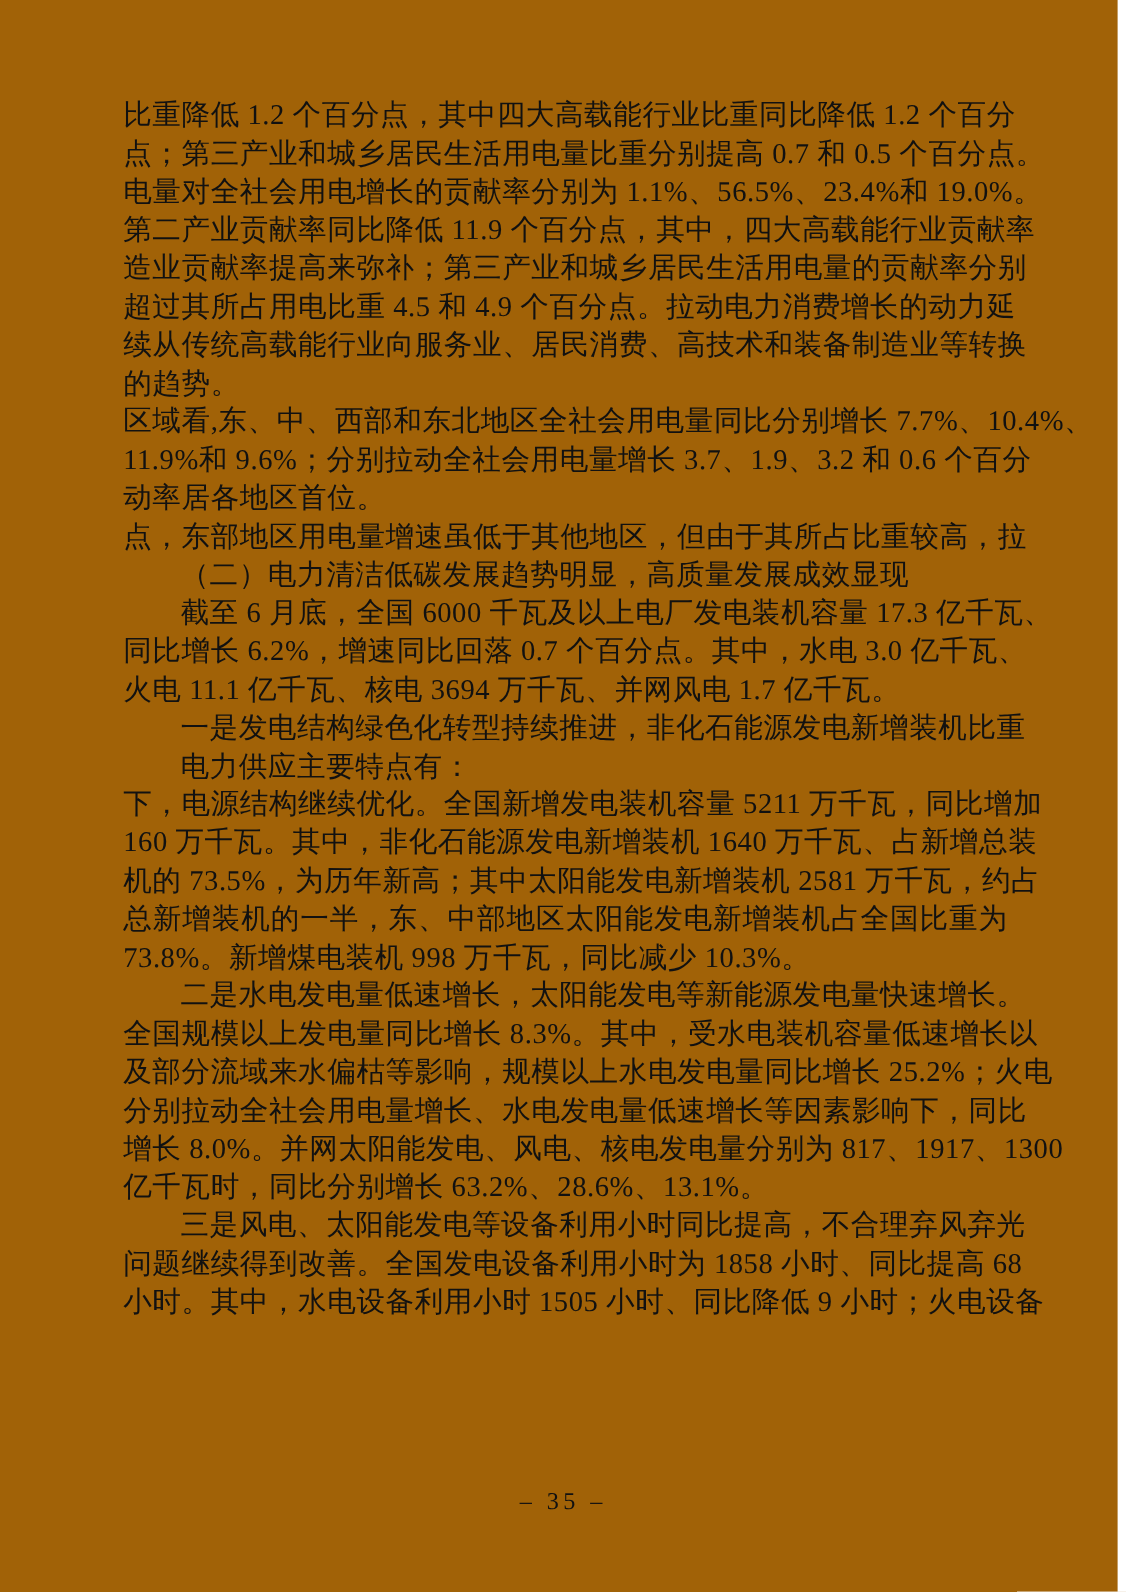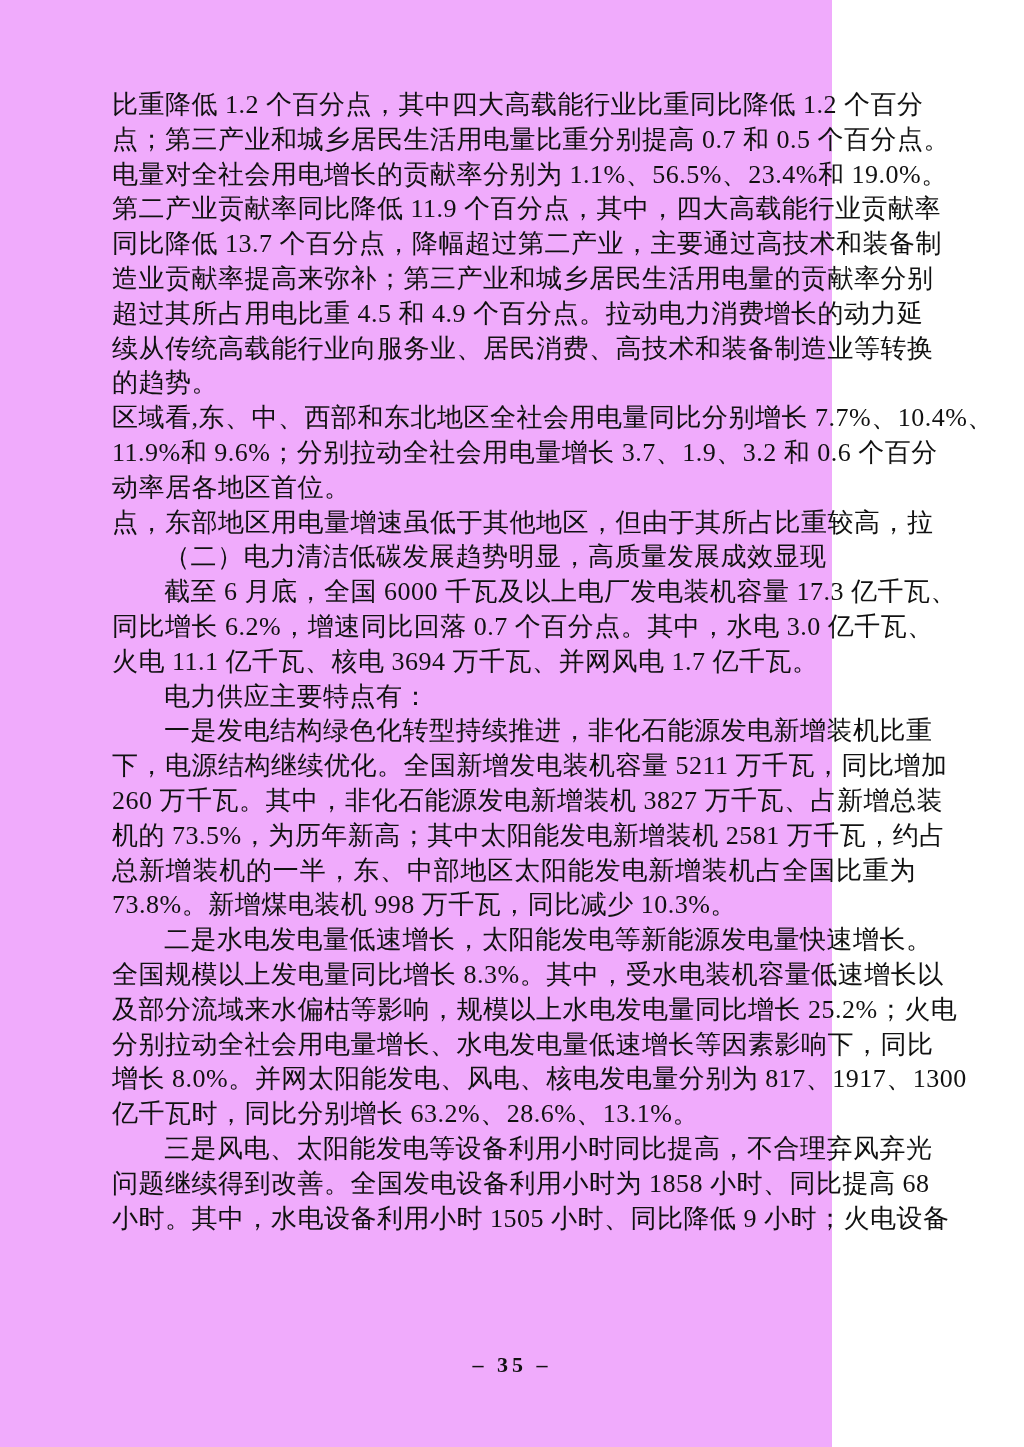"比重降低 1.2 个百分点，其中四大高载能行业比重同比降低 1.2 个百分" .page { background: #f0abfc -> #a16207; width: 832px -> 1016px }
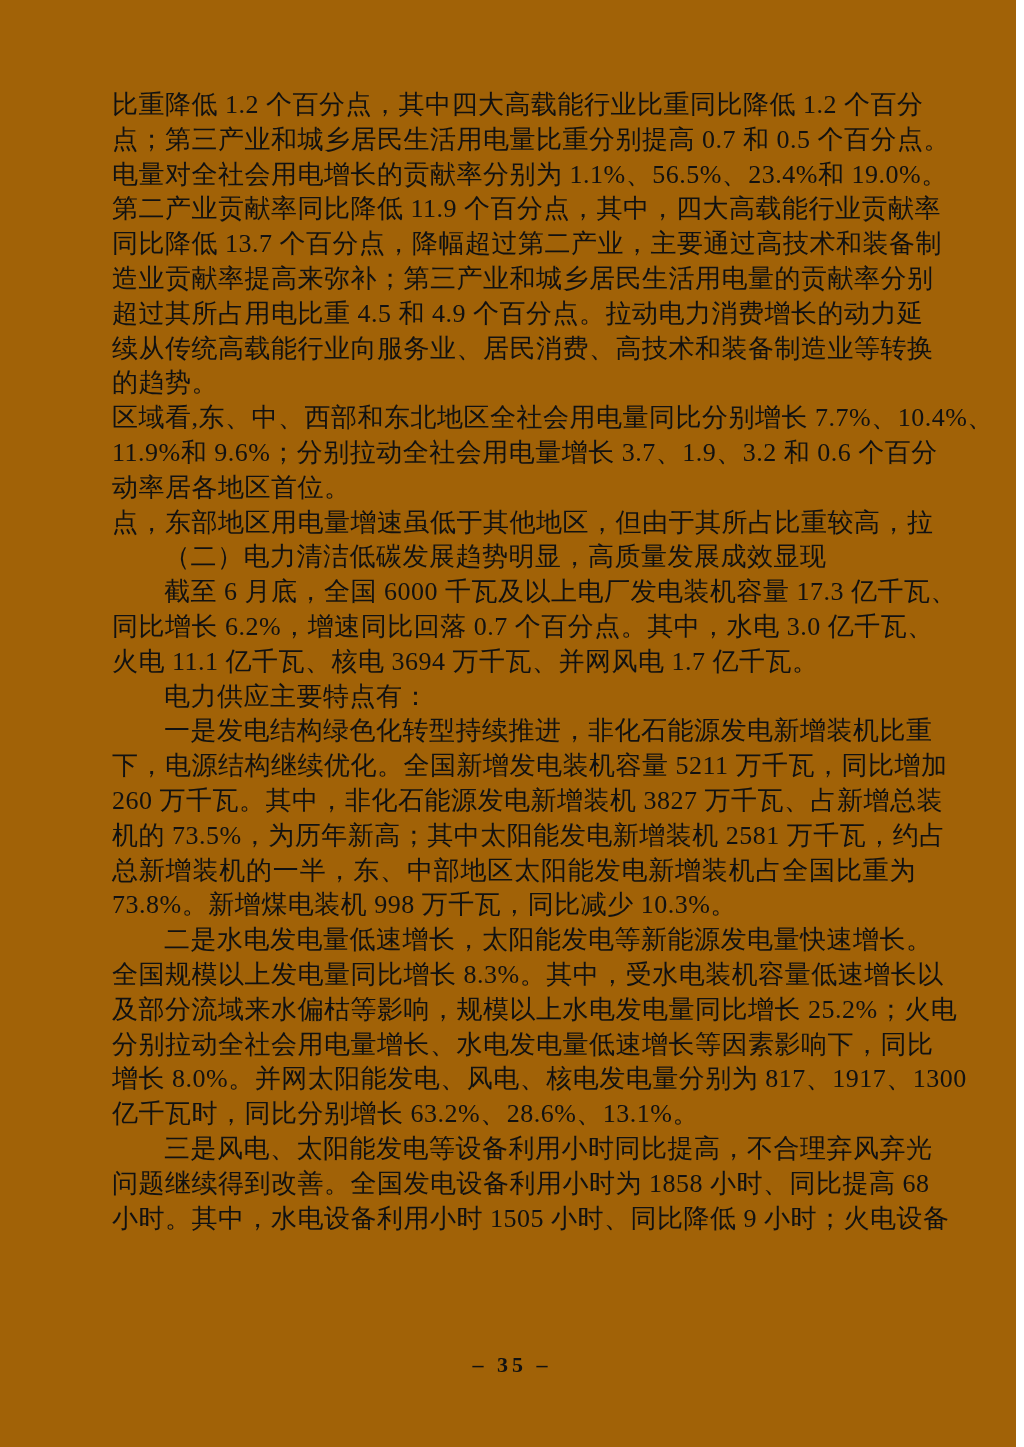"同比降低 13.7 个百分点，降幅超过第二产业，主要通过高技术和装备制" div.line { html: <div>同比降低 13.7 个百分点，降幅超过第二产业，主要通过高技术和装备制</div> -> none }
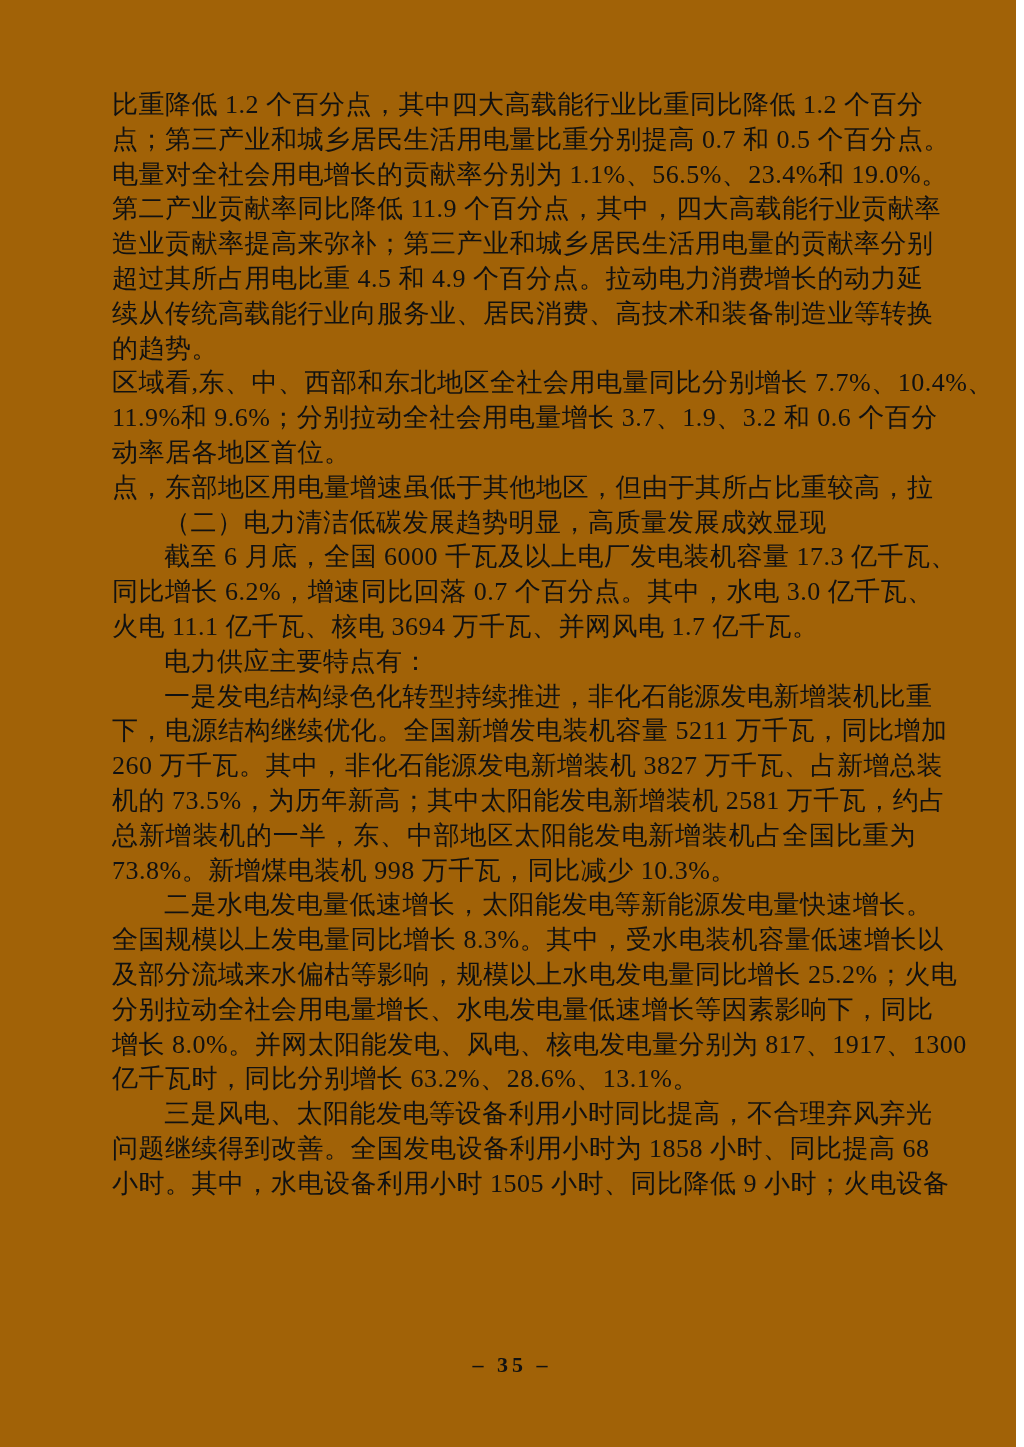"电力供应主要特点有：" div.line { order: before "一是发电结构绿色化转型持续推进，非化石能源发电新增装机比重" -> after "一是发电结构绿色化转型持续推进，非化石能源发电新增装机比重" }
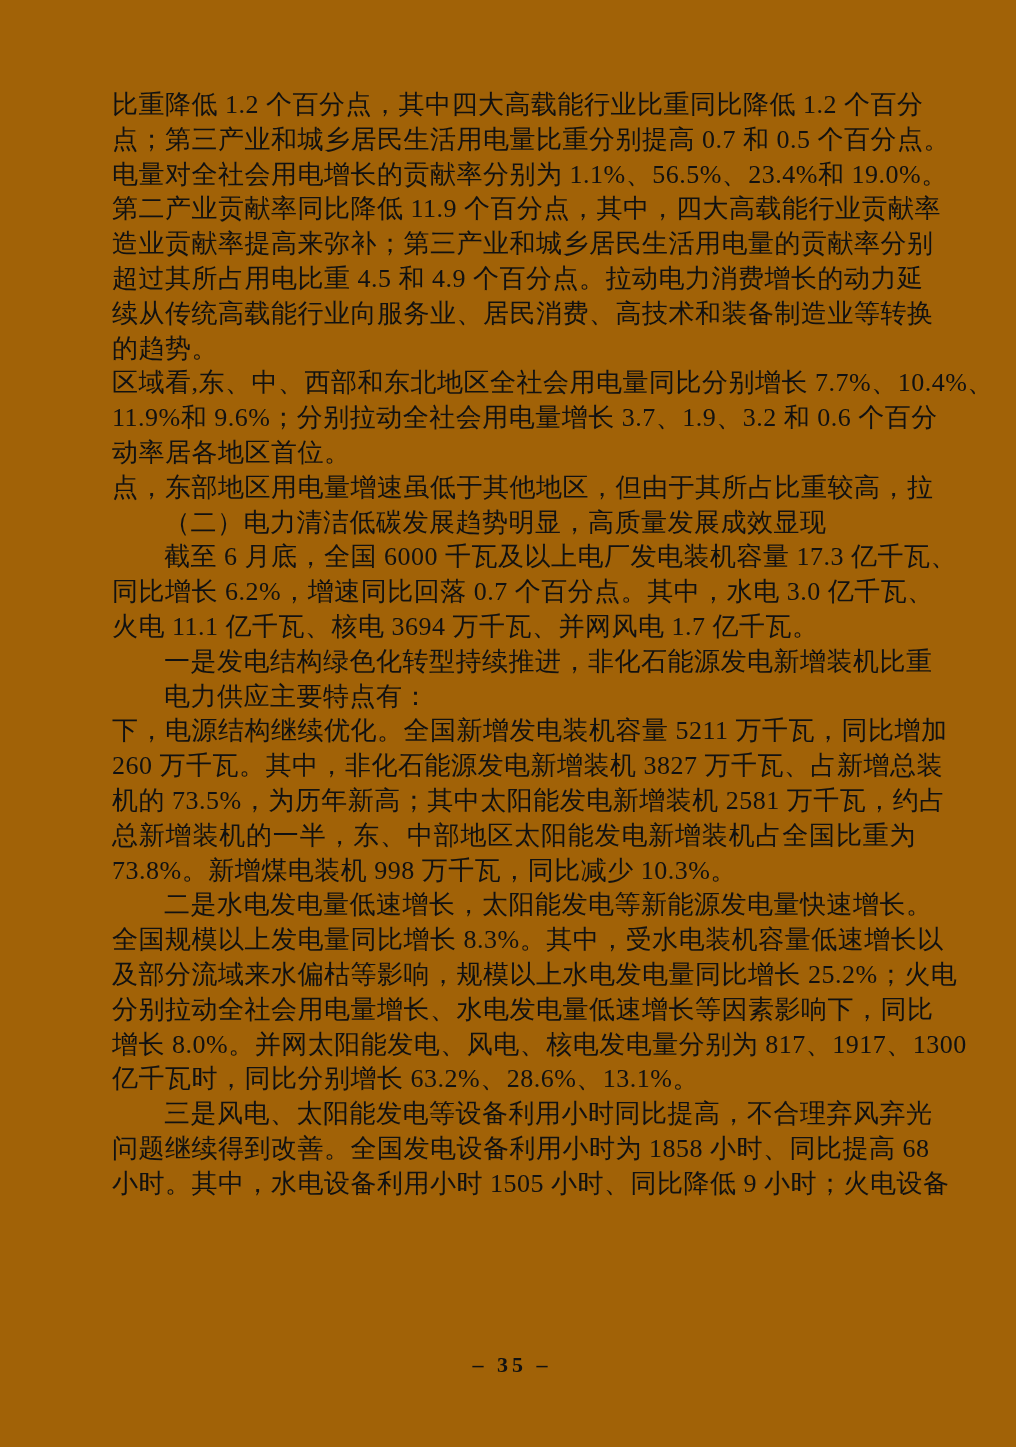"260 万千瓦。其中，非化石能源发电新增装机 3827 万千瓦、占新增总装" div.line { text: 260 万千瓦。其中，非化石能源发电新增装机 3827 -> 160 万千瓦。其中，非化石能源发电新增装机 1640 }
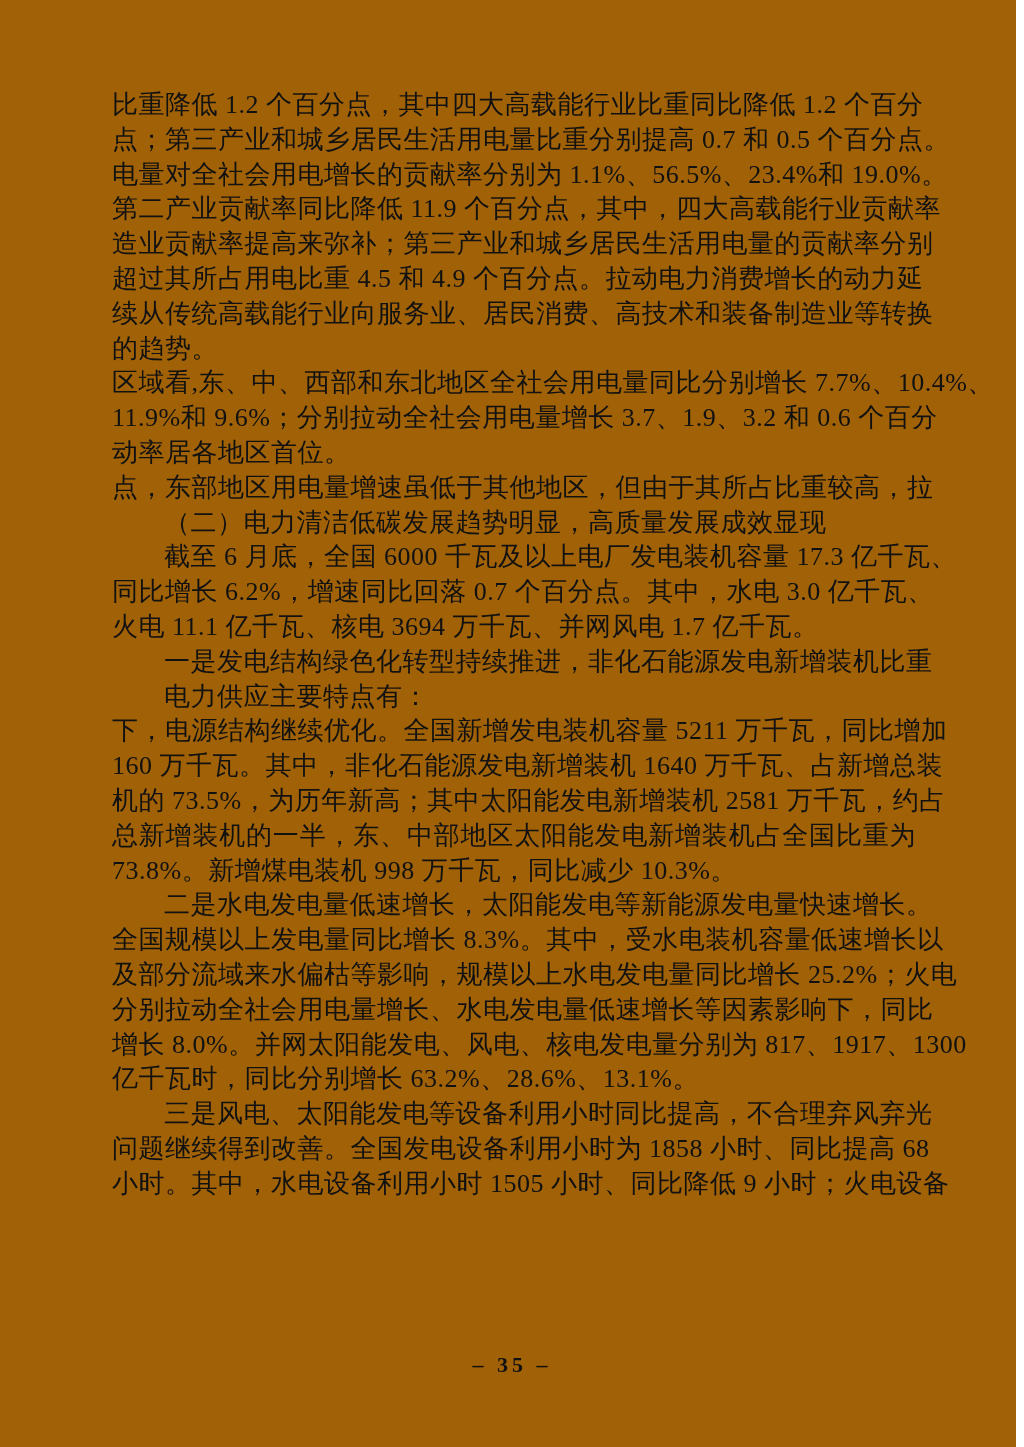"– 35 –" .page-number { font-weight: bold -> none }
